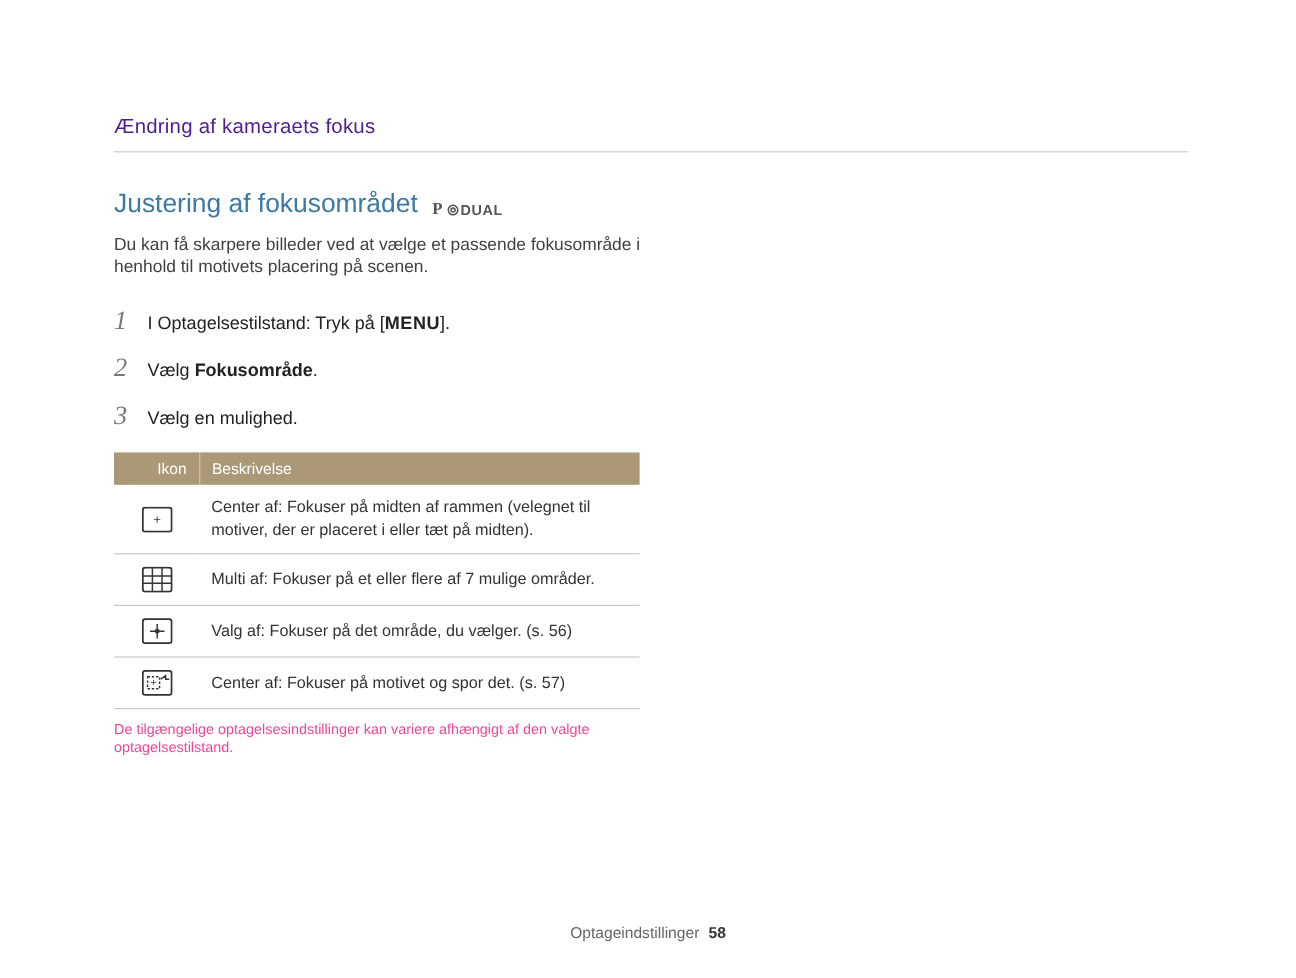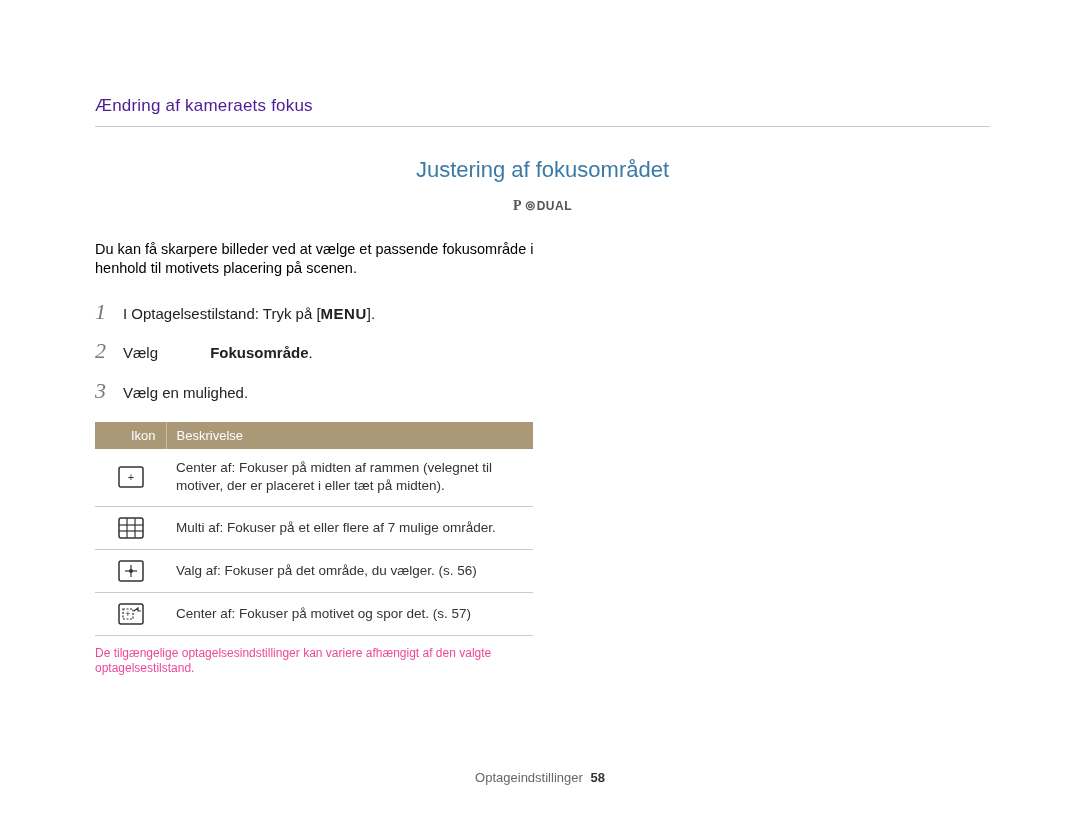"Justering af fokusområdet" .section-title-row { align-items: center -> flex-end; flex-direction: column -> none; margin-bottom: 24px -> 10px }
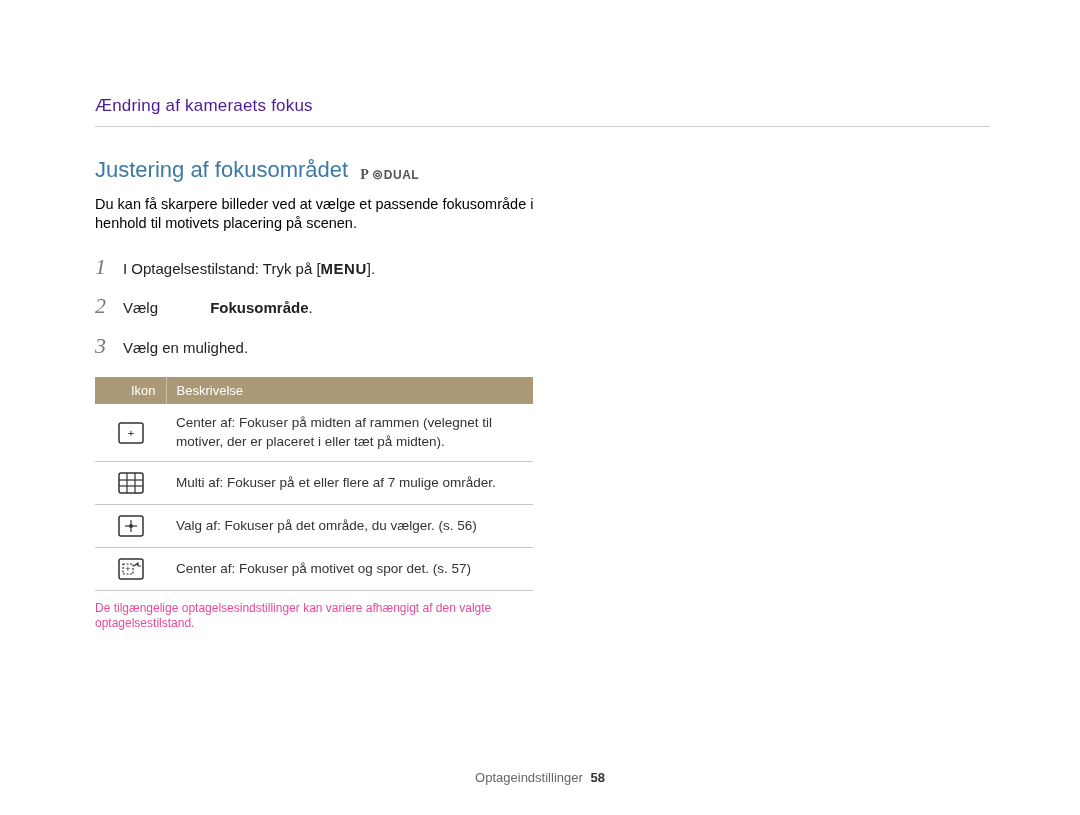"Du kan få skarpere billeder" .intro { color: #000000 -> #404040 }
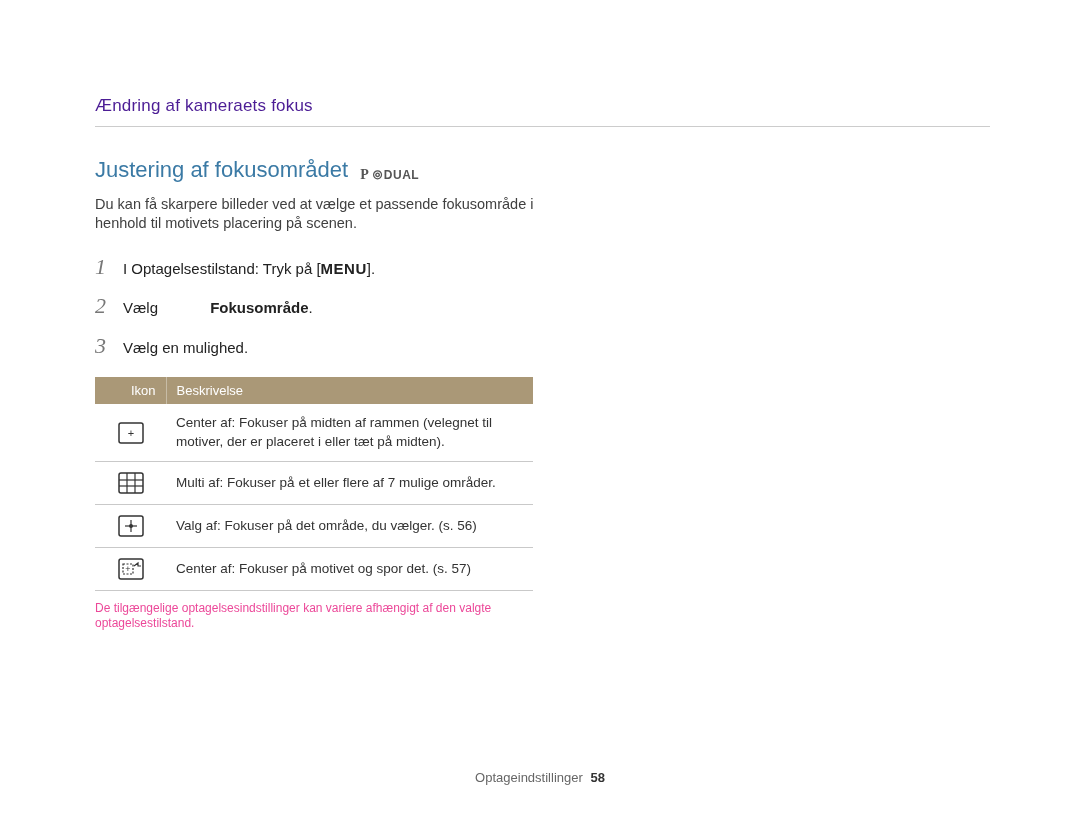"Fokusområde" .bold { margin-left: 48px -> none }
